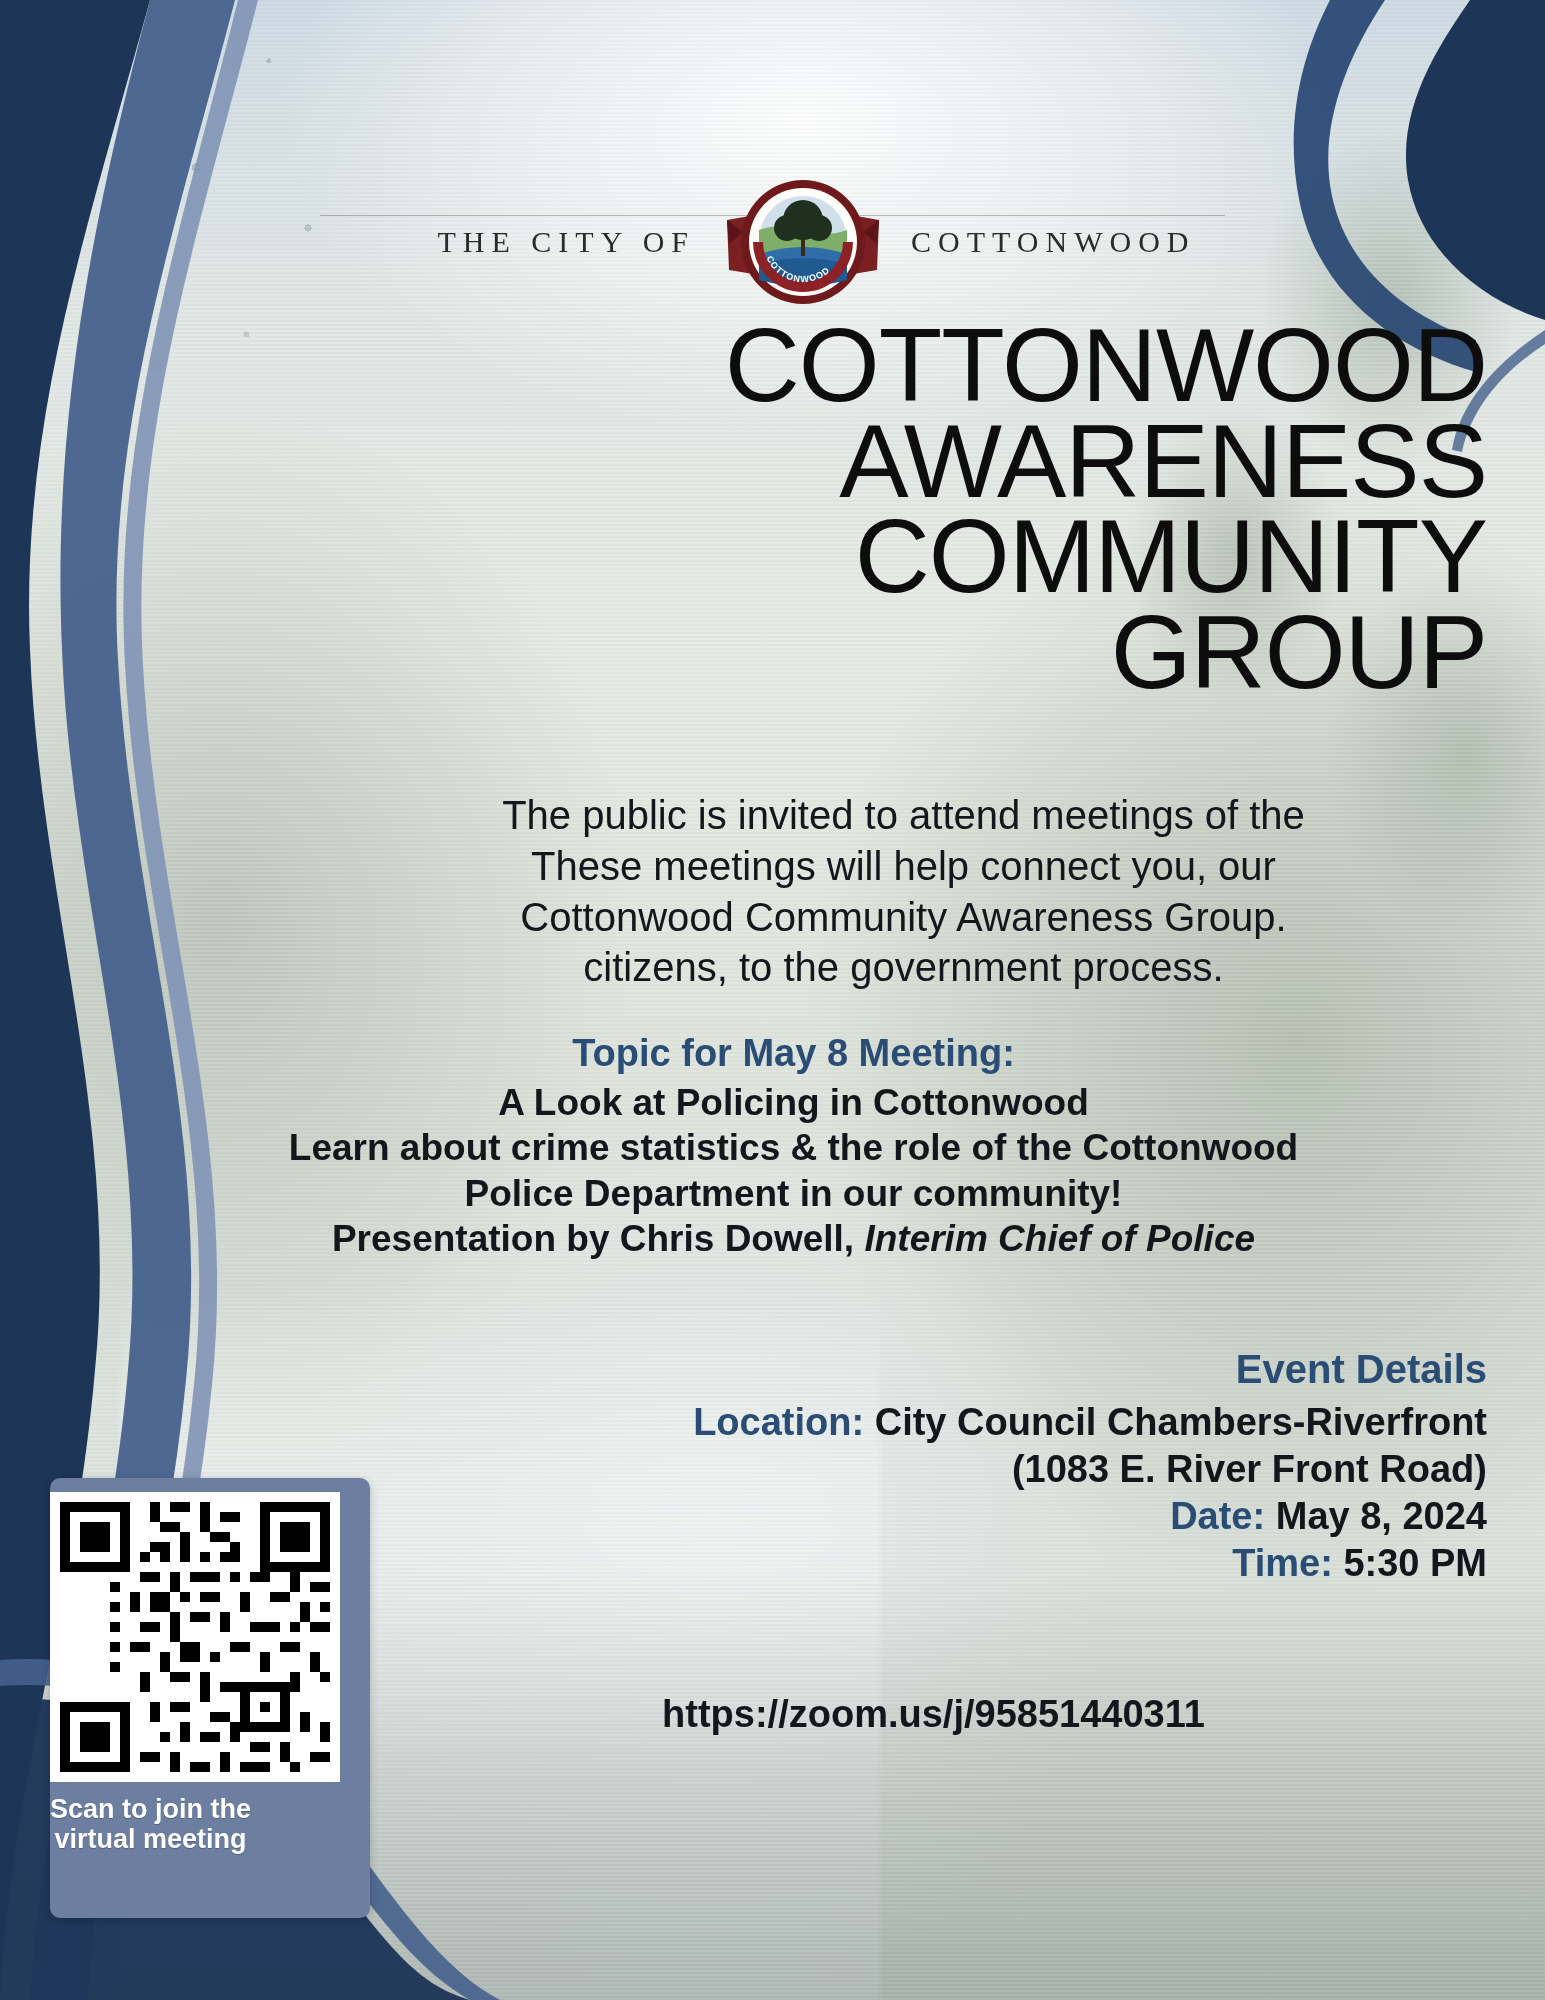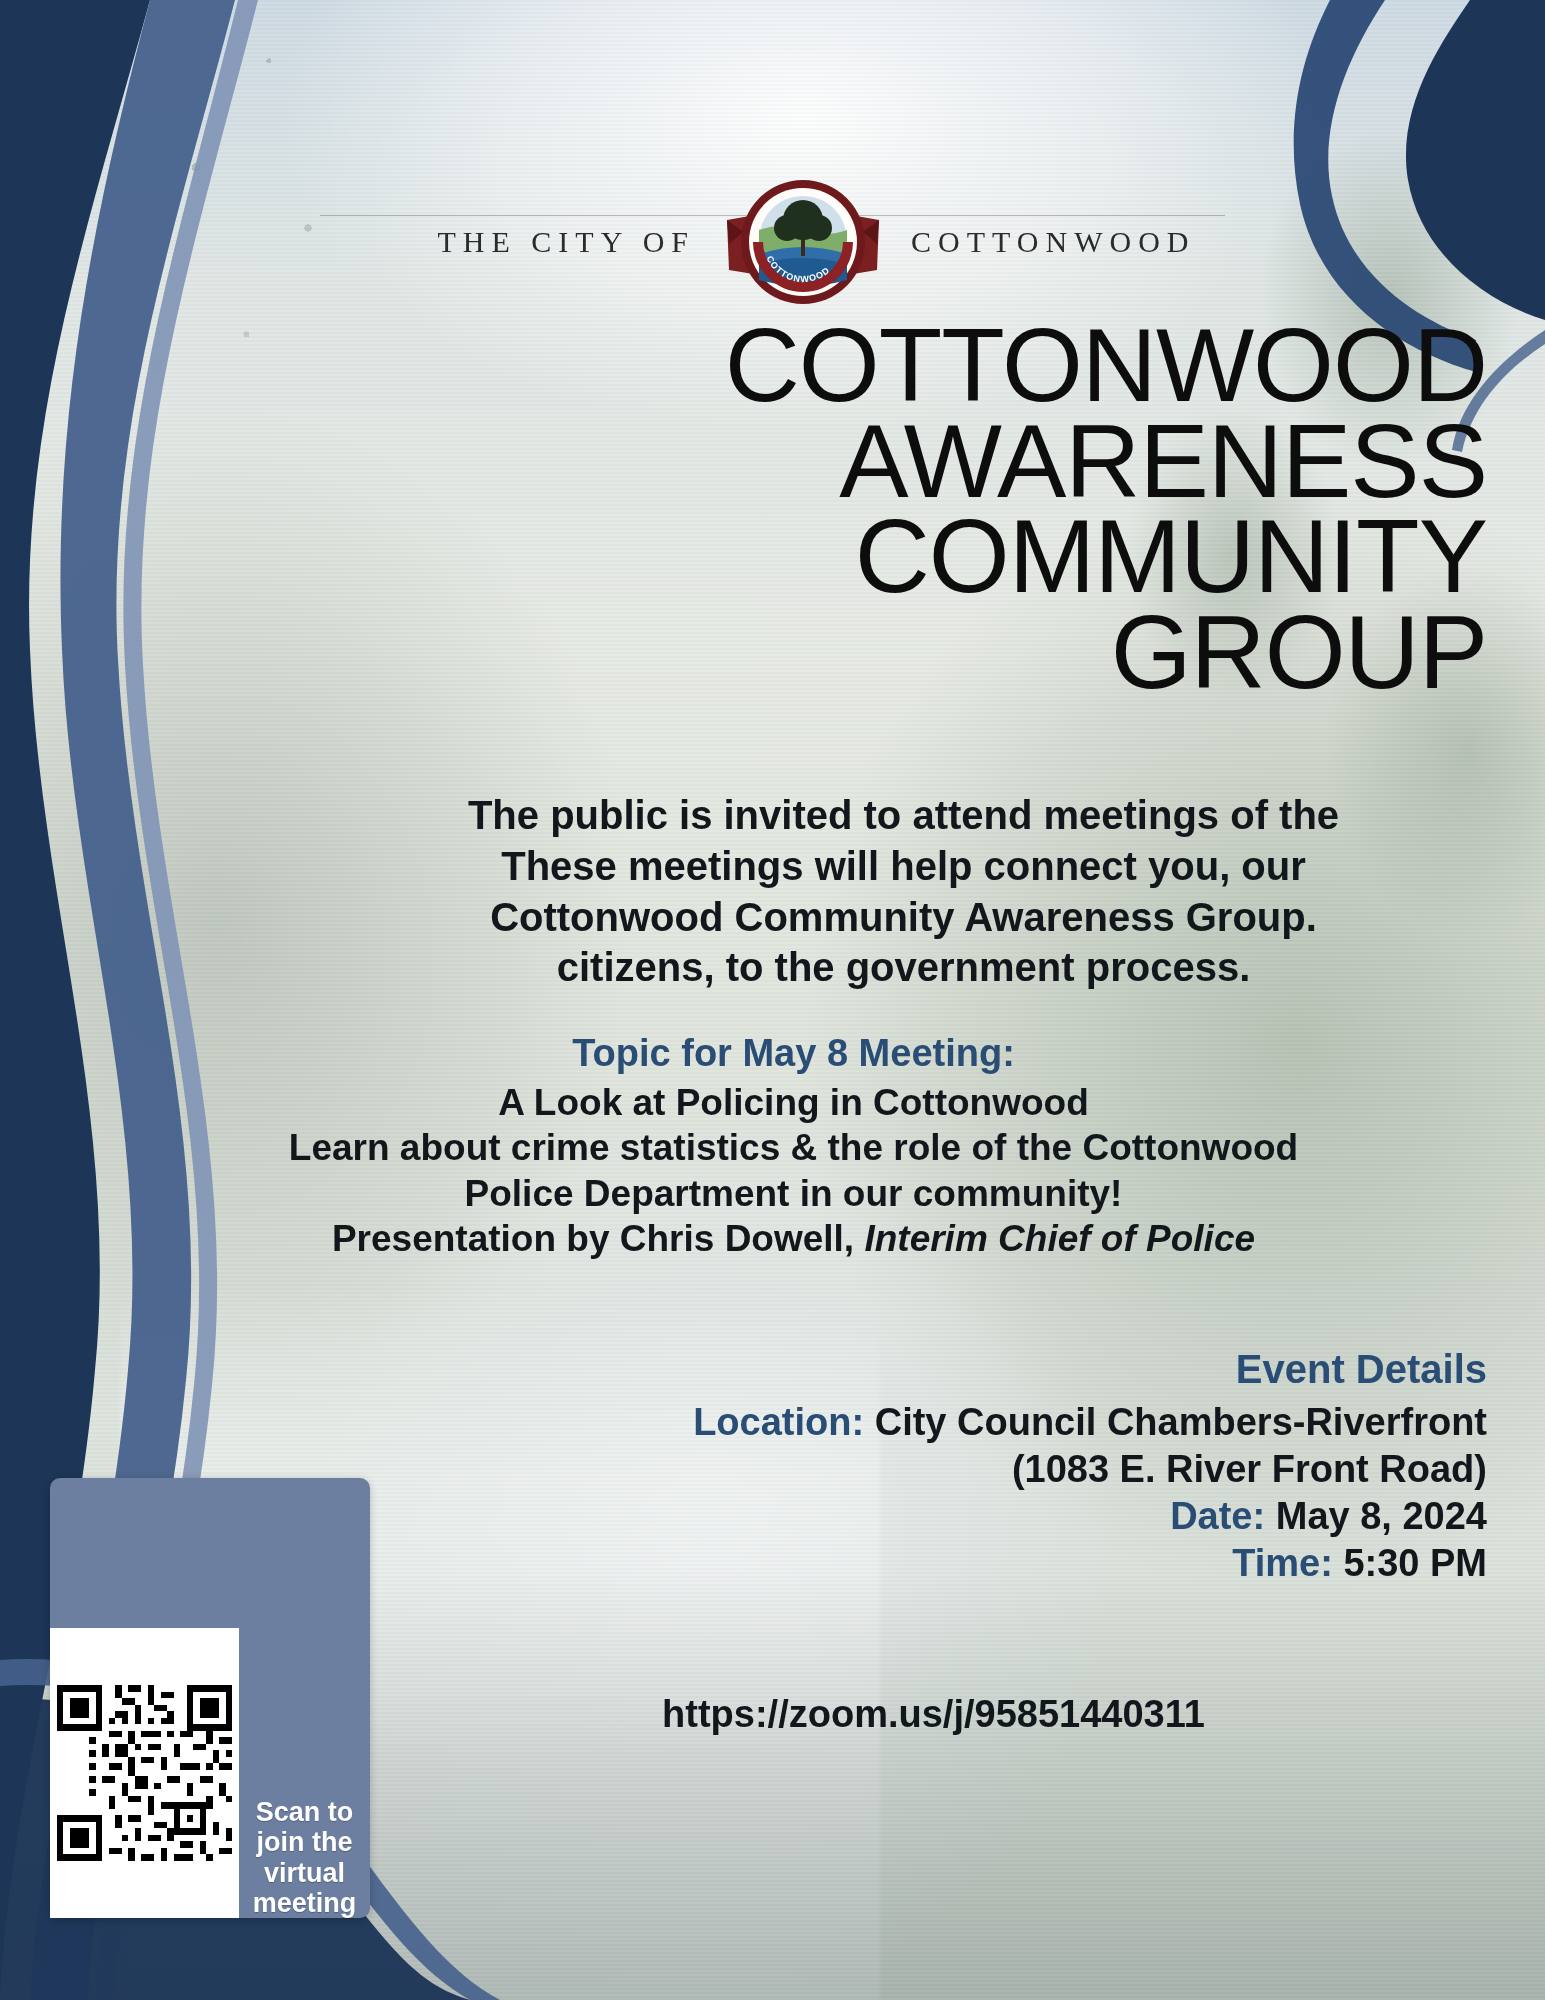"The public is invited to" .intro { font-weight: 700 -> 400 }
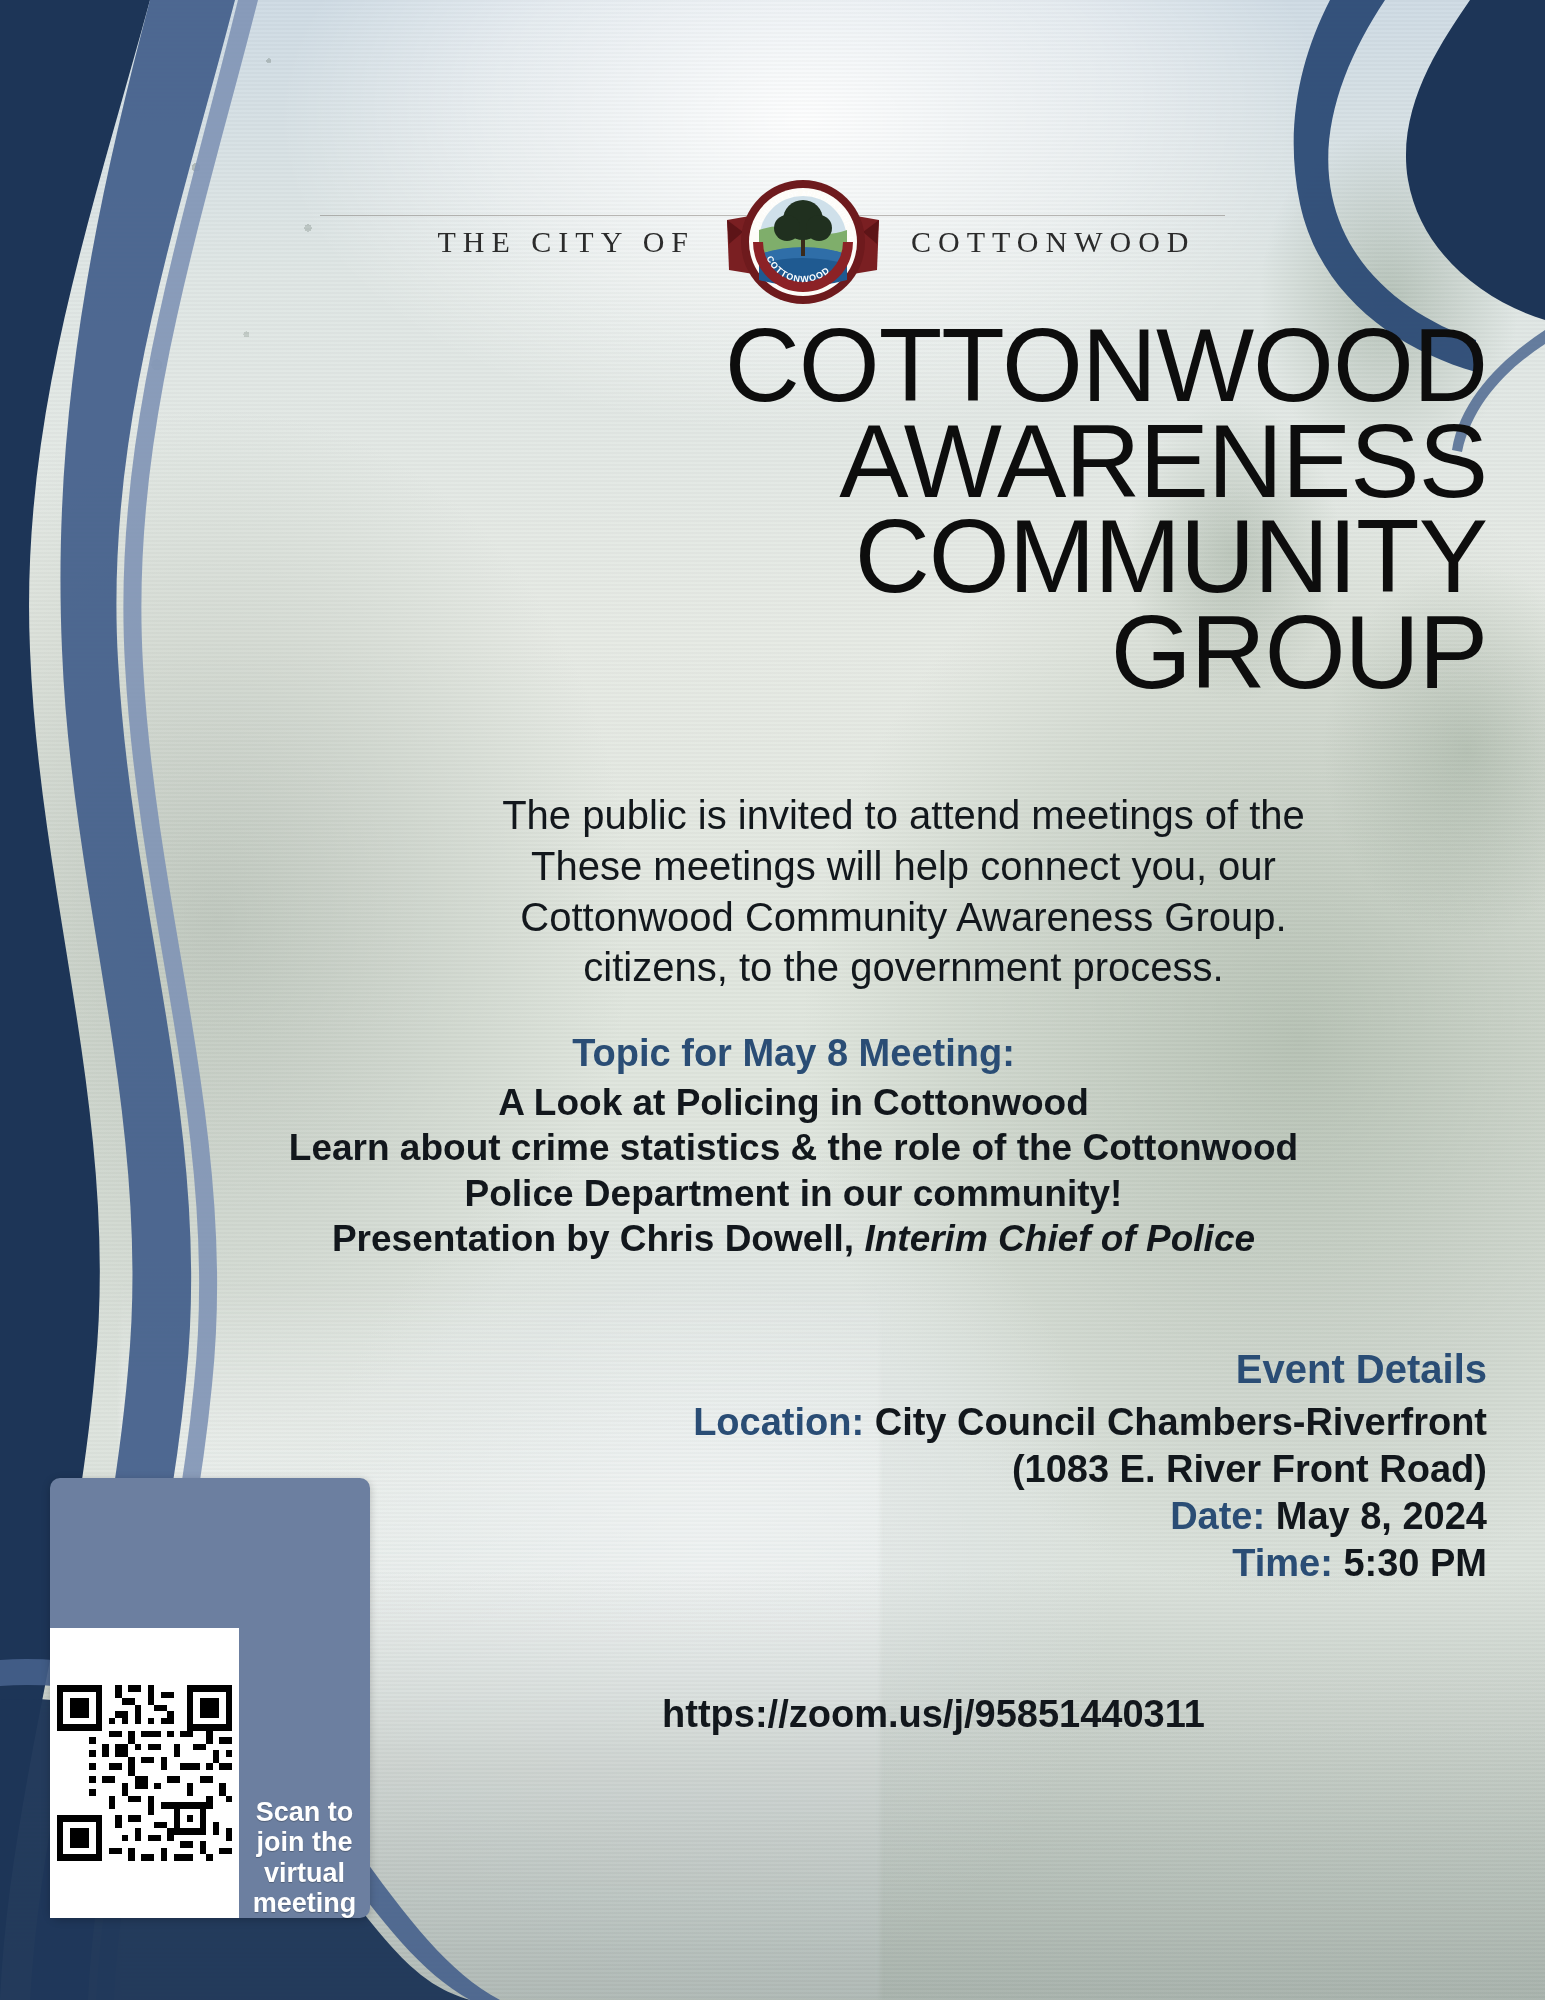"Scan to join the" .qr-card { align-items: flex-end -> flex-start; flex-direction: row -> column; padding-top: 0 -> 14px }
